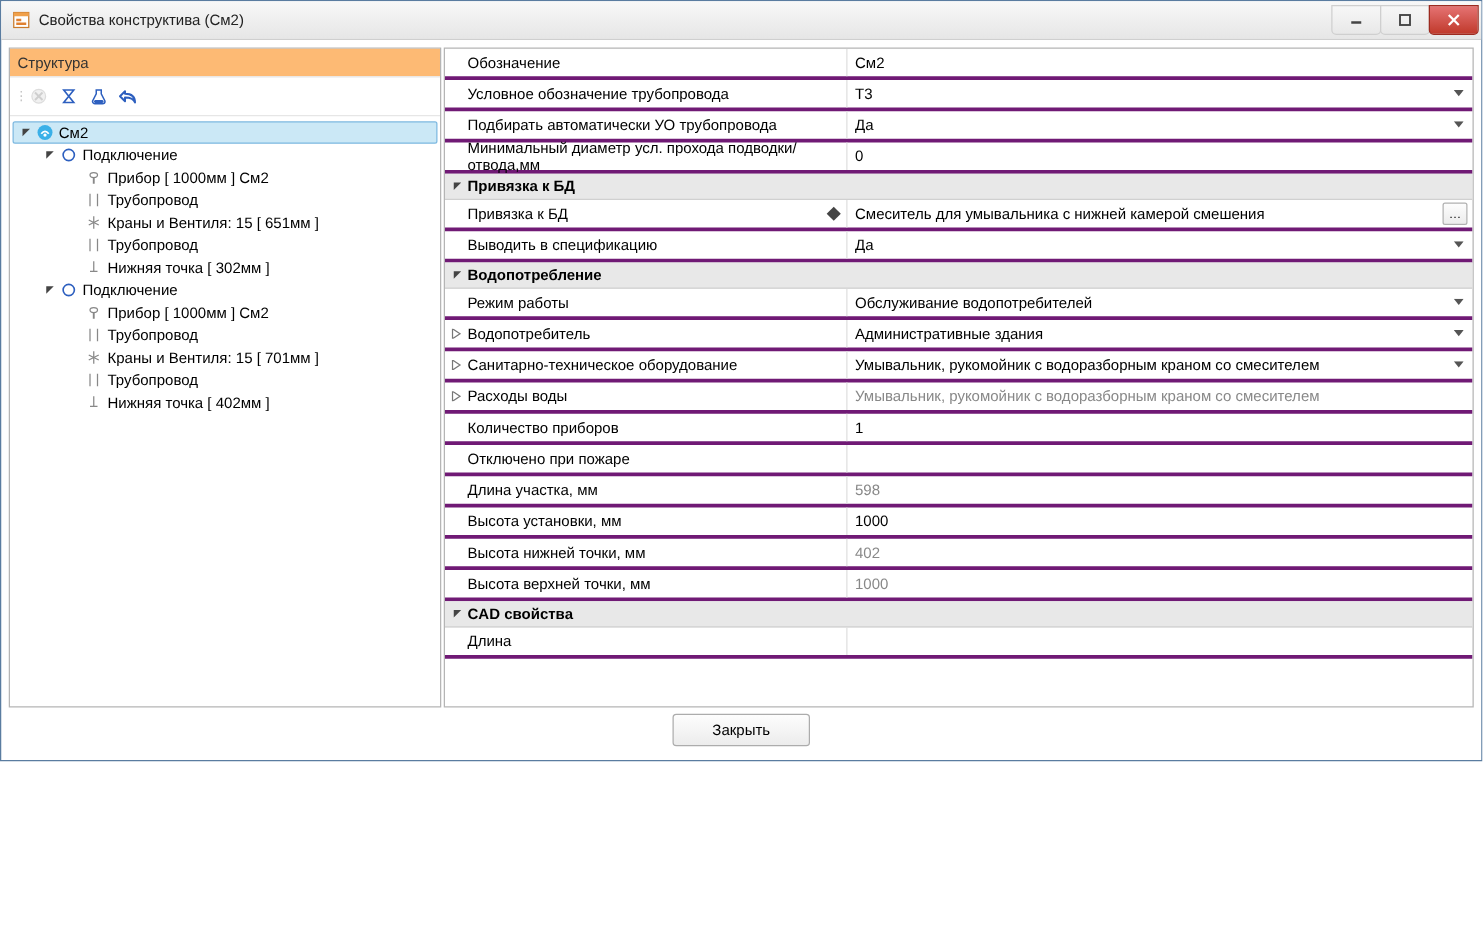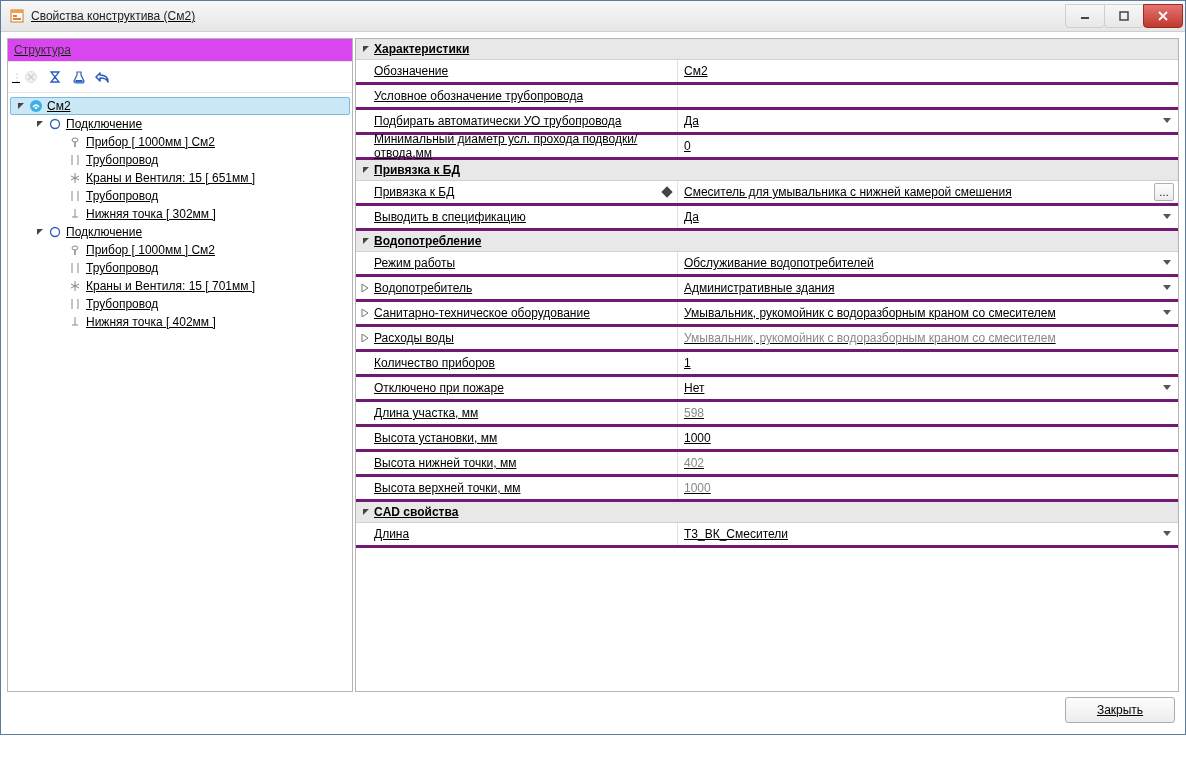"Свойства конструктива (См2)" .window { height: 735px -> 609px; text-decoration: underline -> none }
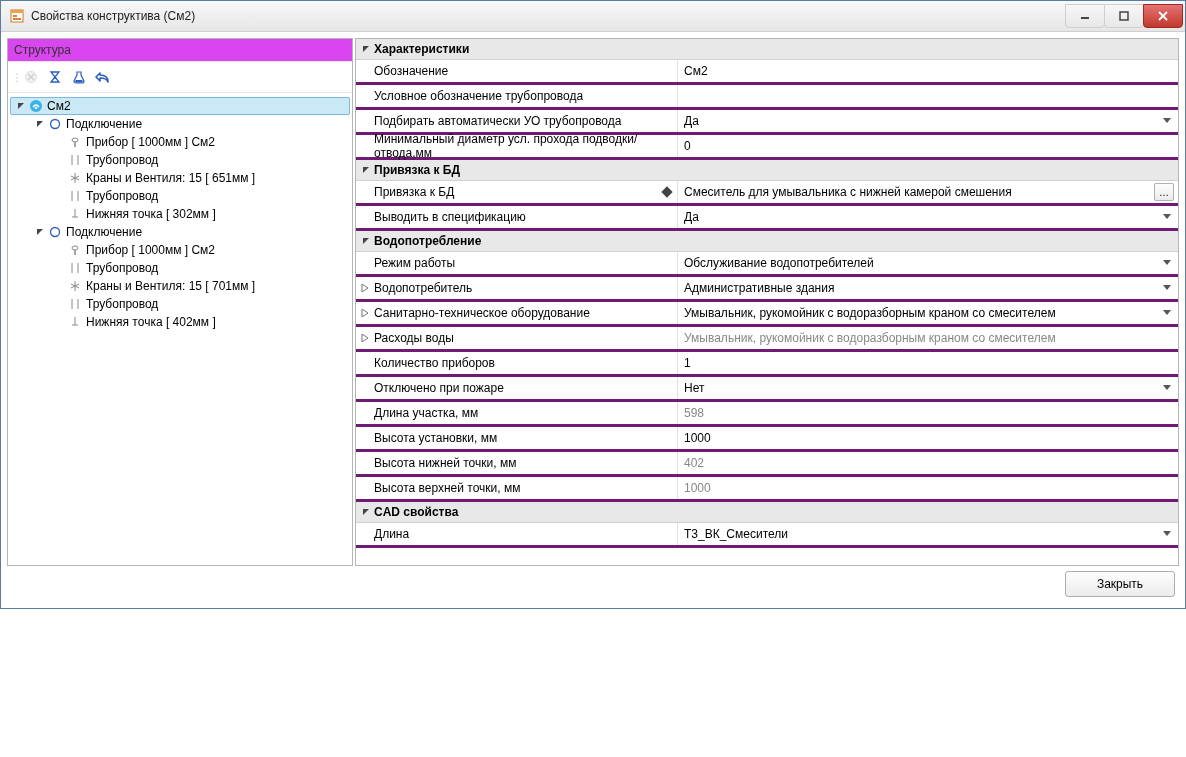"Структура" .panel-header { background: #d946ef -> #fdba74 }
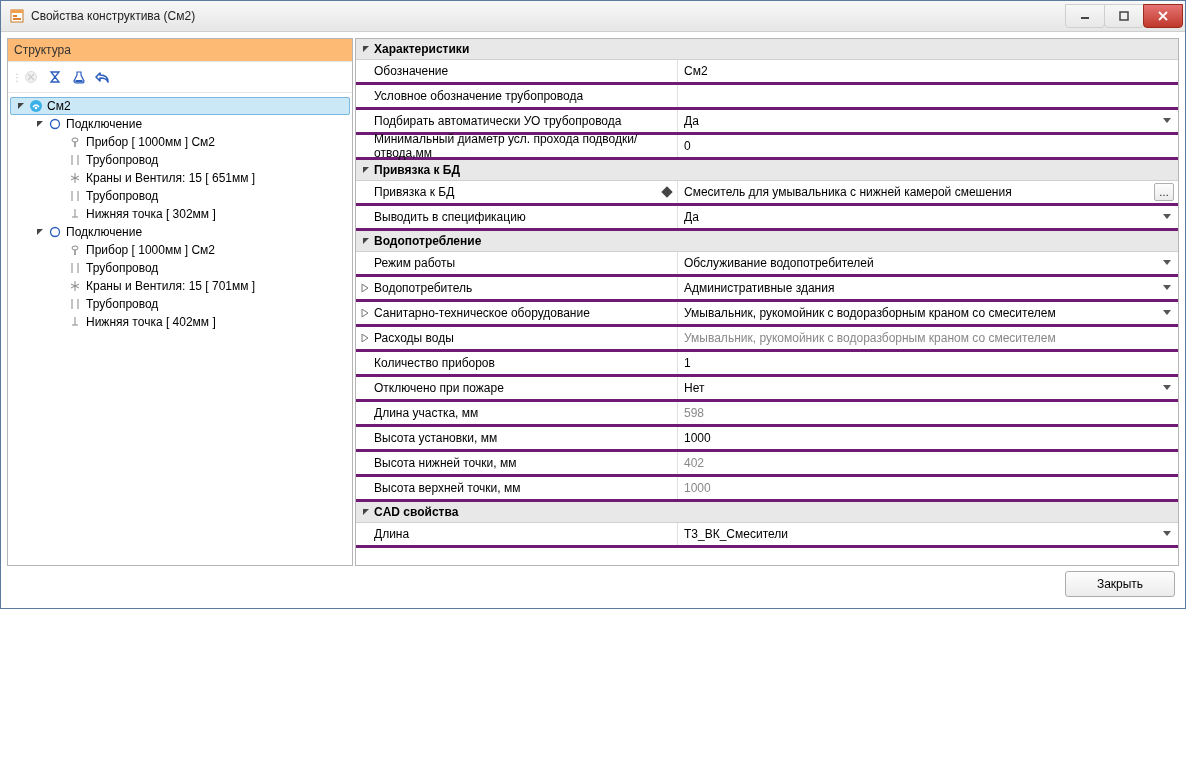"Характеристики" div.cat-header { html: <div> <span> <svg> <path></path> </svg> </span> <span>Характеристики</span> </div> -> none }
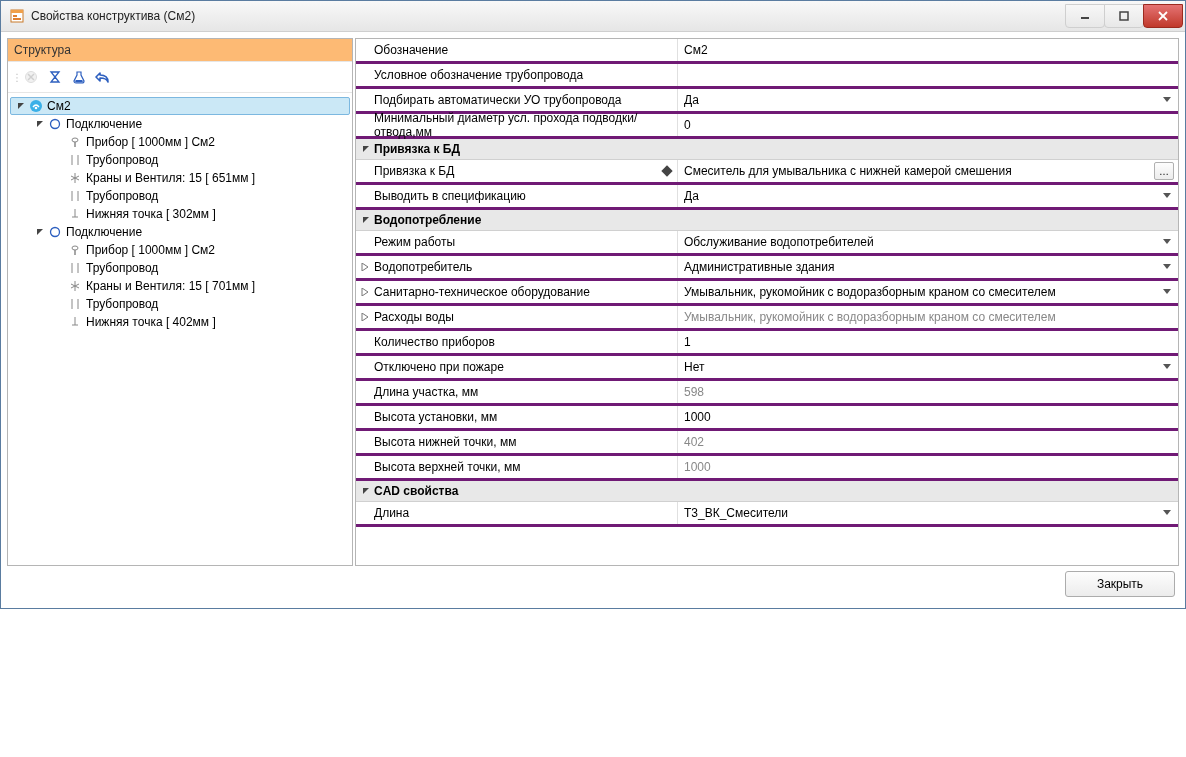"Т3" div.prop-value { html: none -> <div> <span>Т3</span> <span> <svg> <path></path> </svg> </span> </div> }
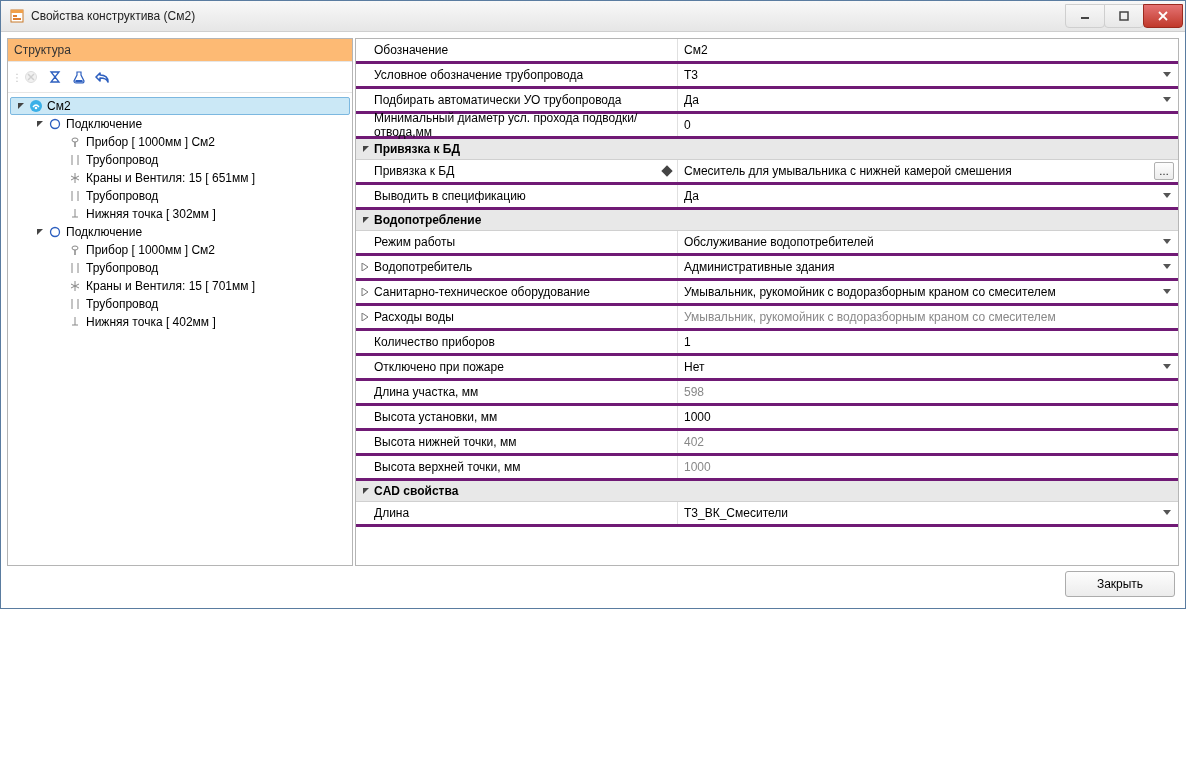"Нет" div.prop-value { html: <div> <span>Нет</span> <span> <svg> <path></path> </svg> </span> </div> -> none }
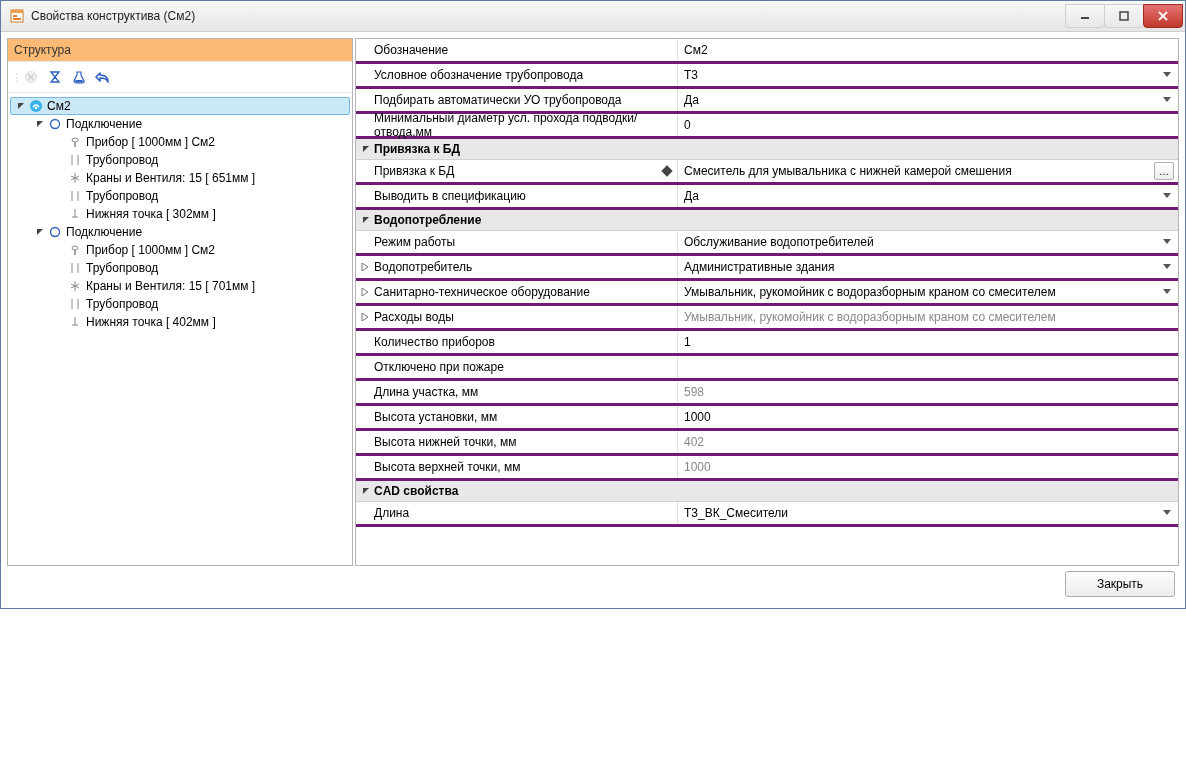"Т3_ВК_Смесители" div.prop-value { html: <div> <span>Т3_ВК_Смесители</span> <span> <svg> <path></path> </svg> </span> </div> -> none }
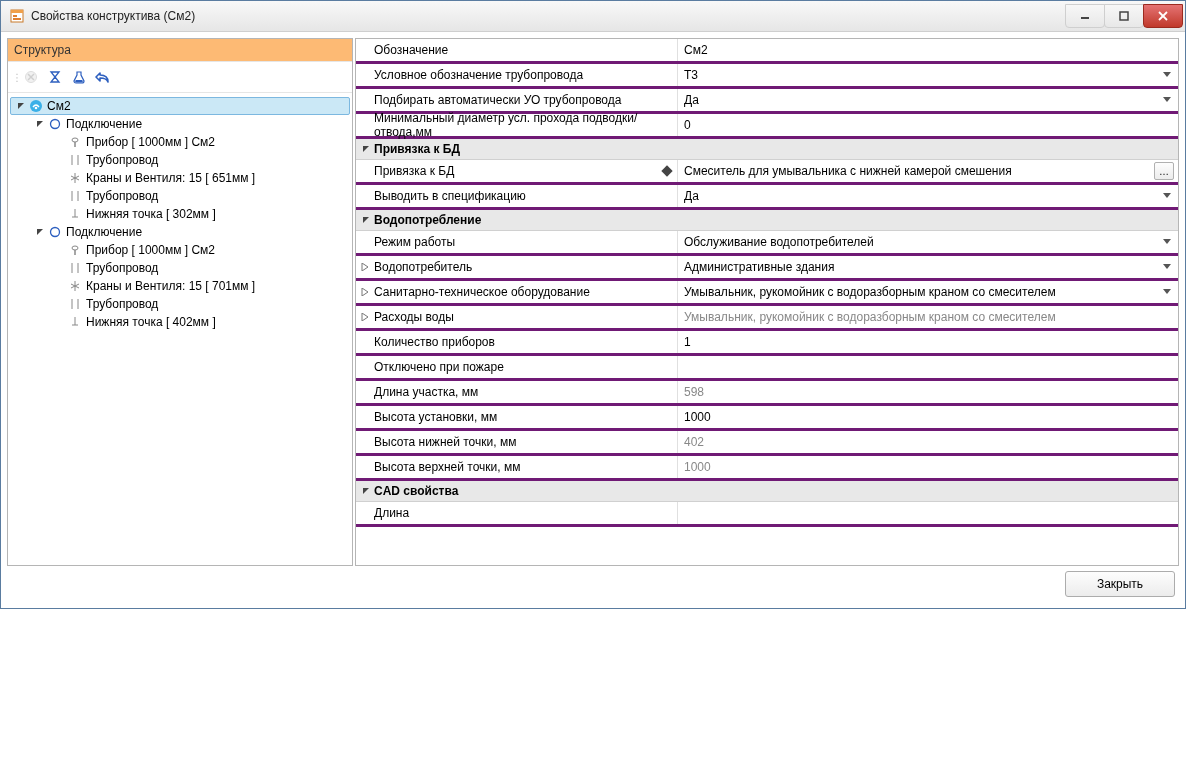"Закрыть" .footer { justify-content: flex-end -> center }
